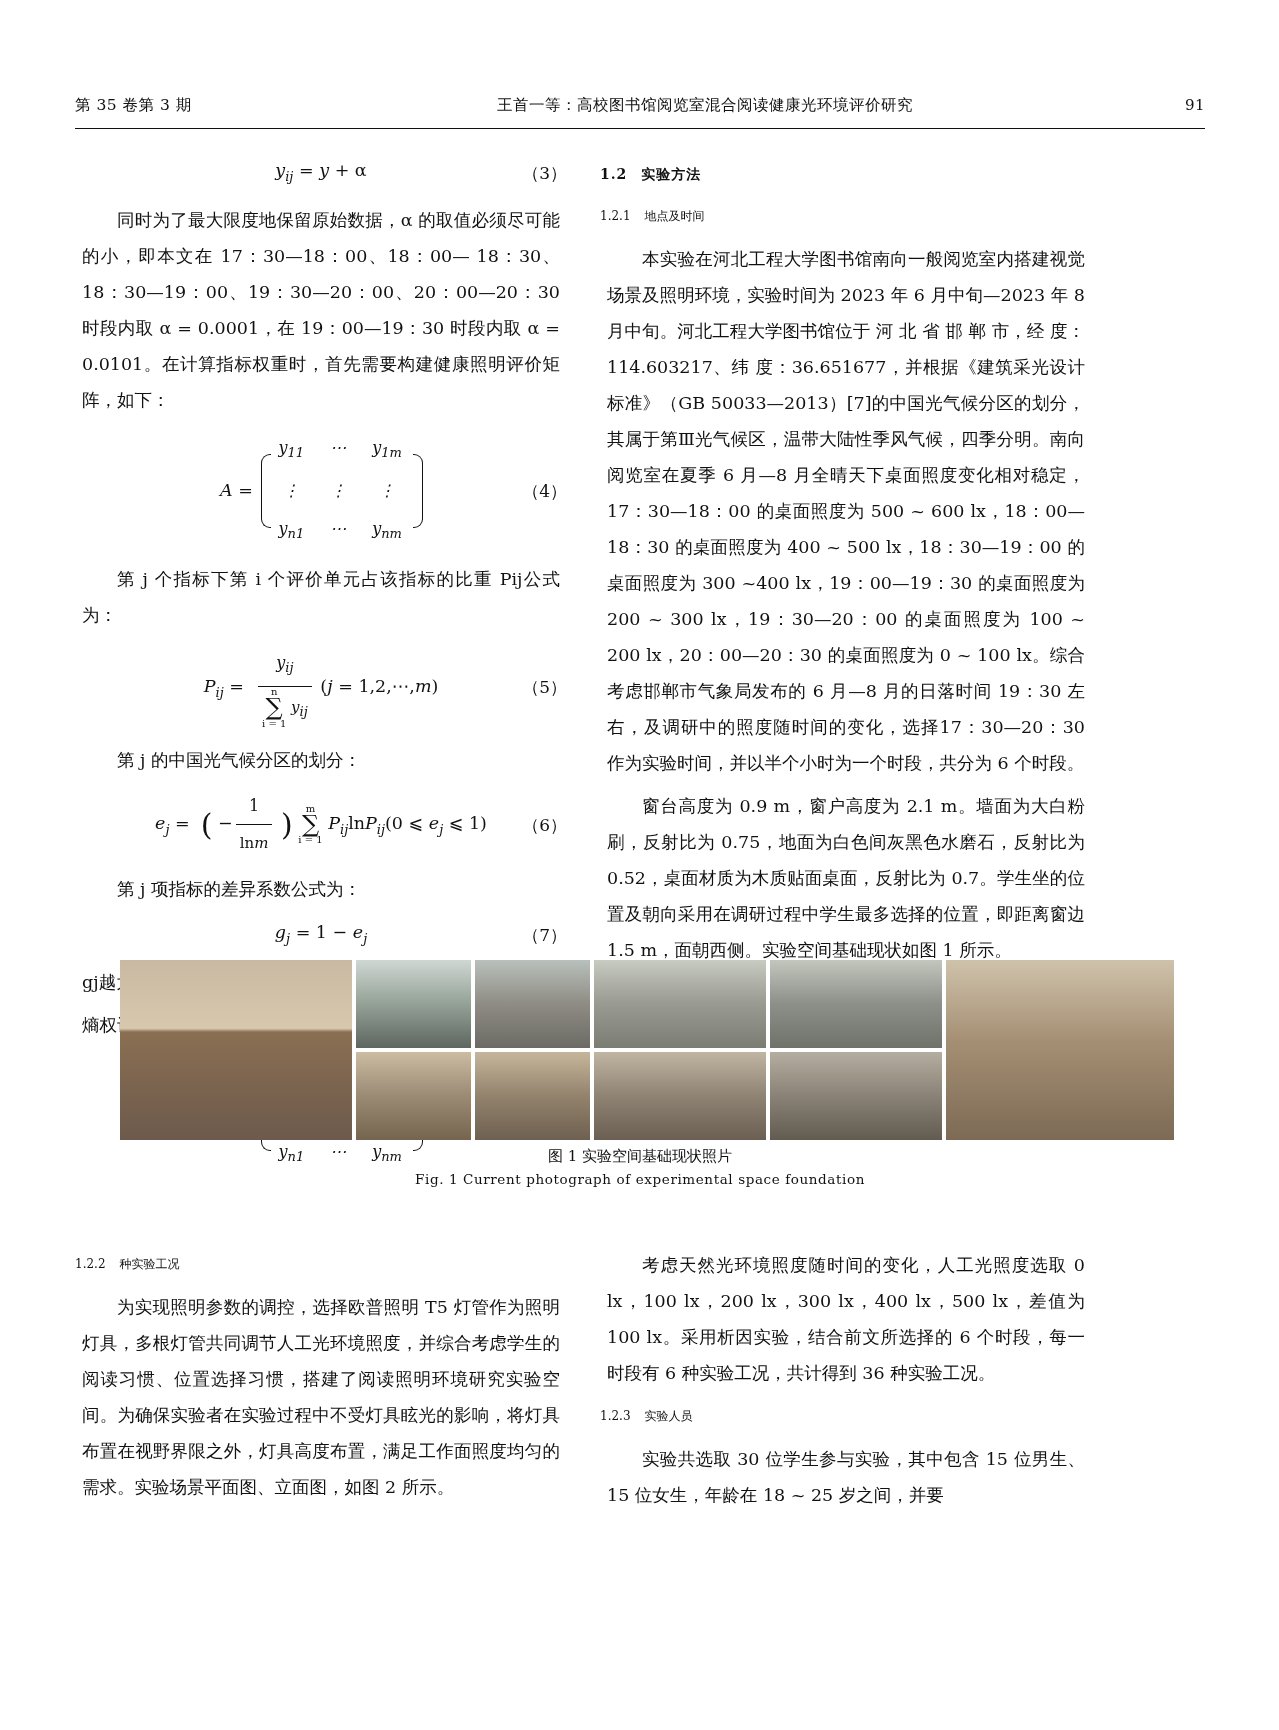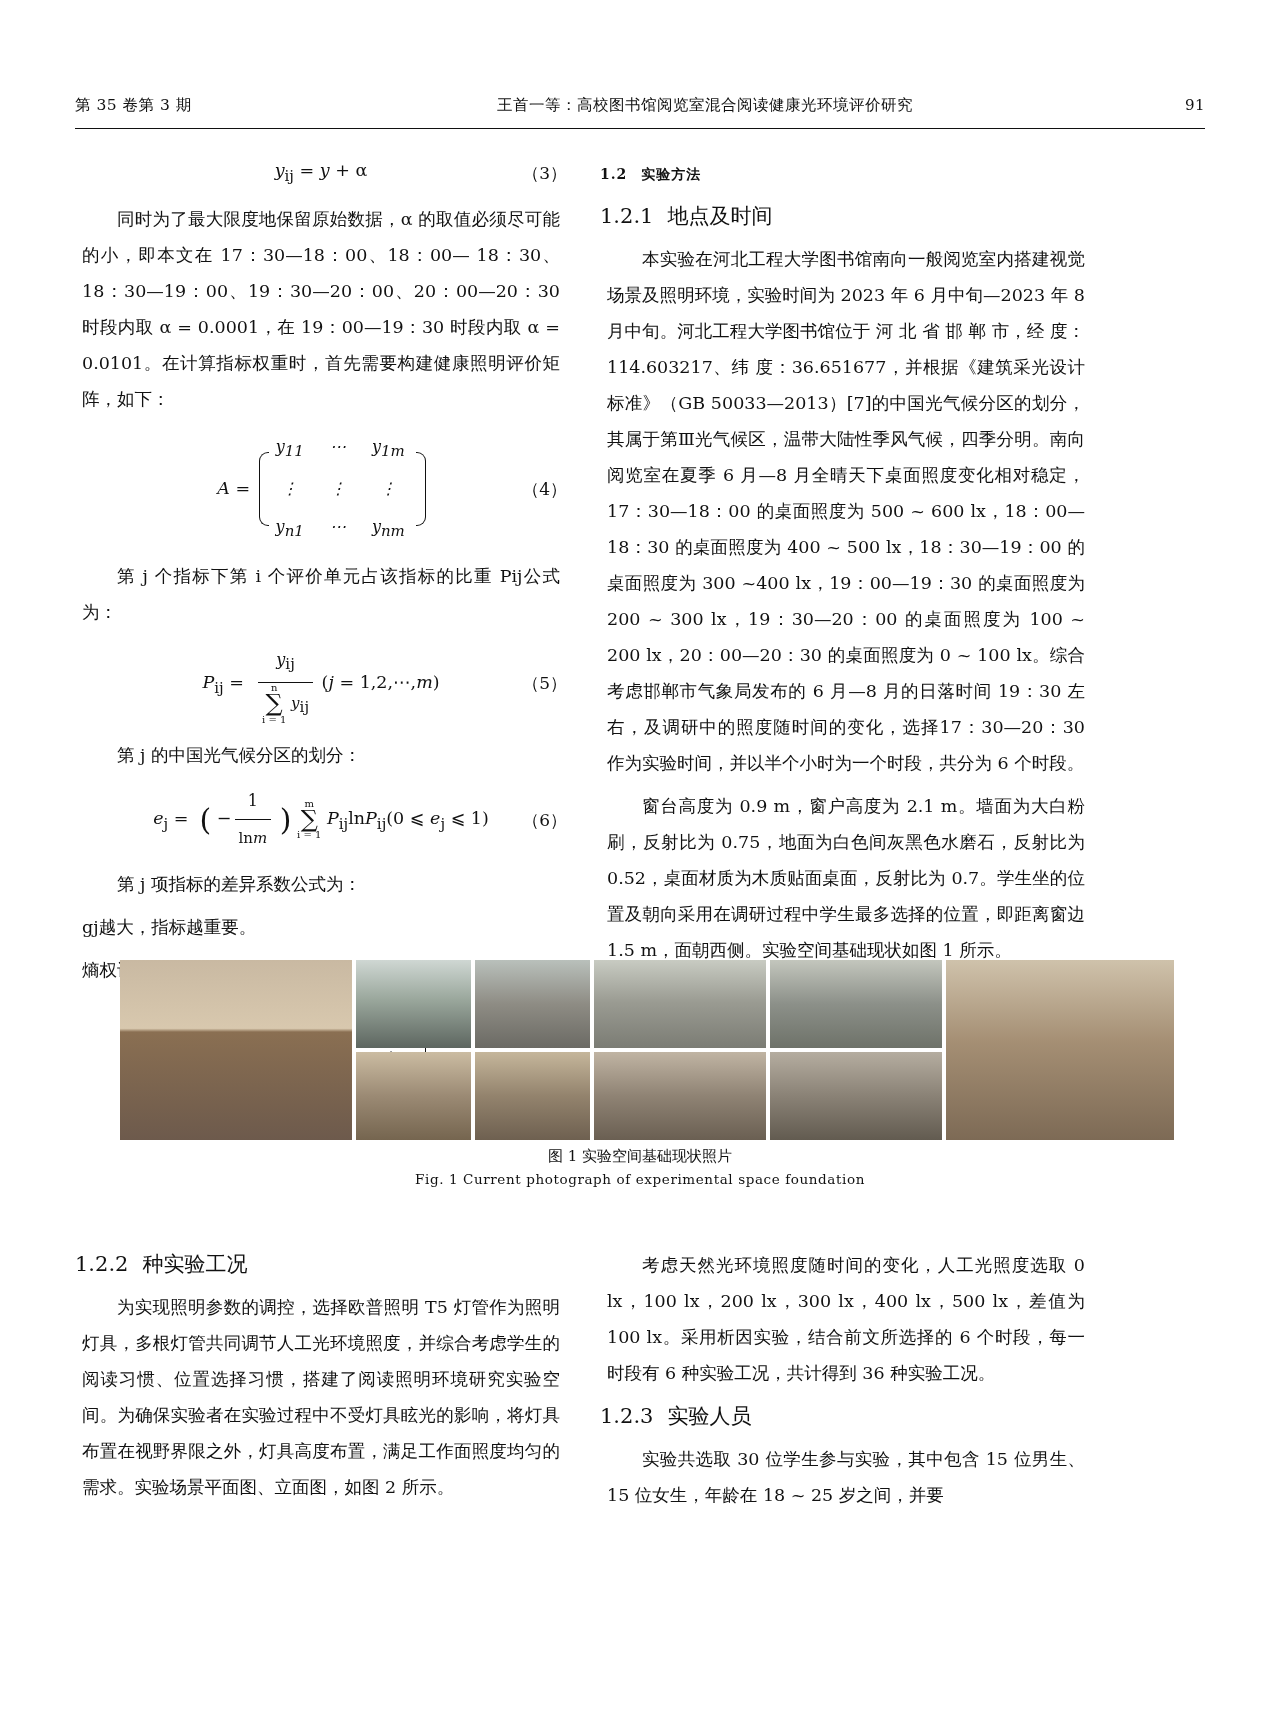"ij" .sub { font-size: 15px -> 13px; font-style: none -> italic }
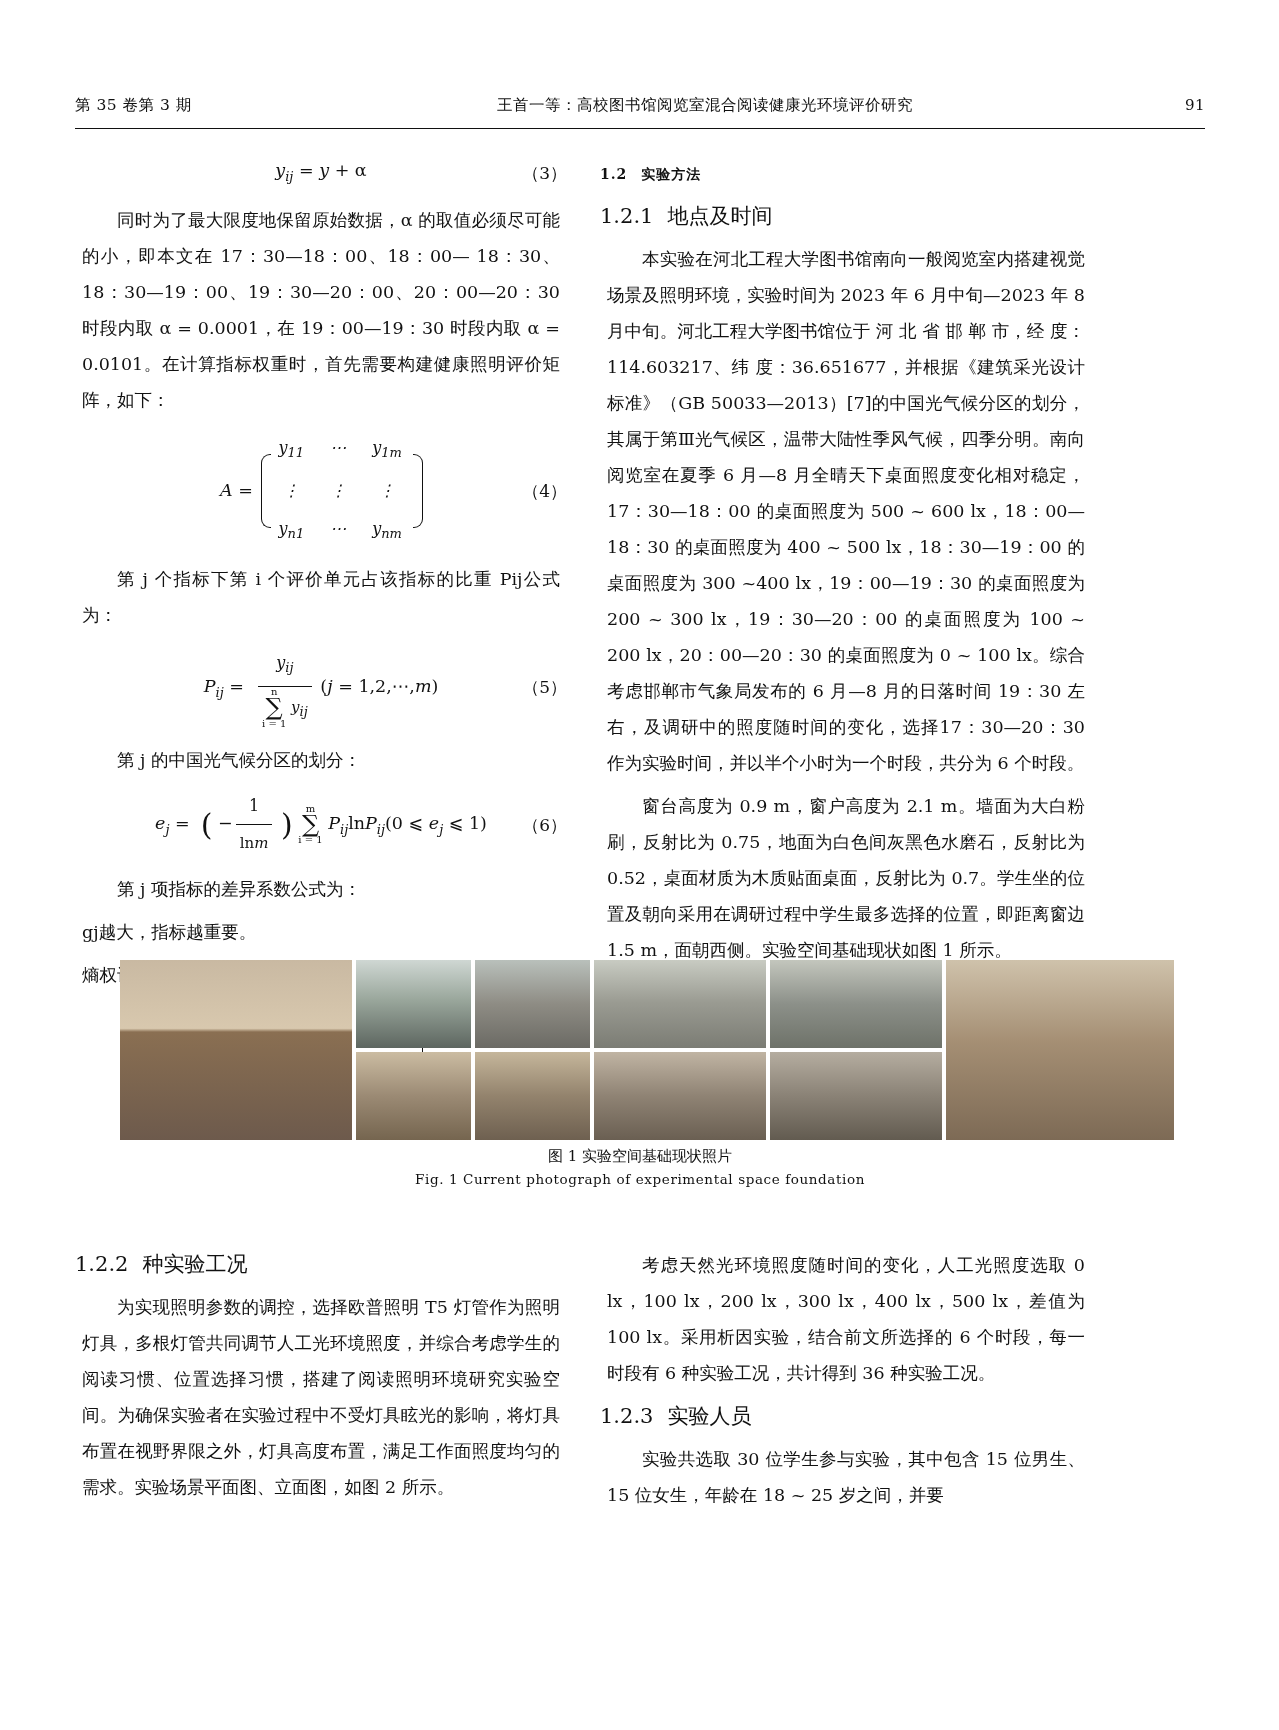"1.2.1 地点及时间" .h3 { font-size: 21px -> 12px }
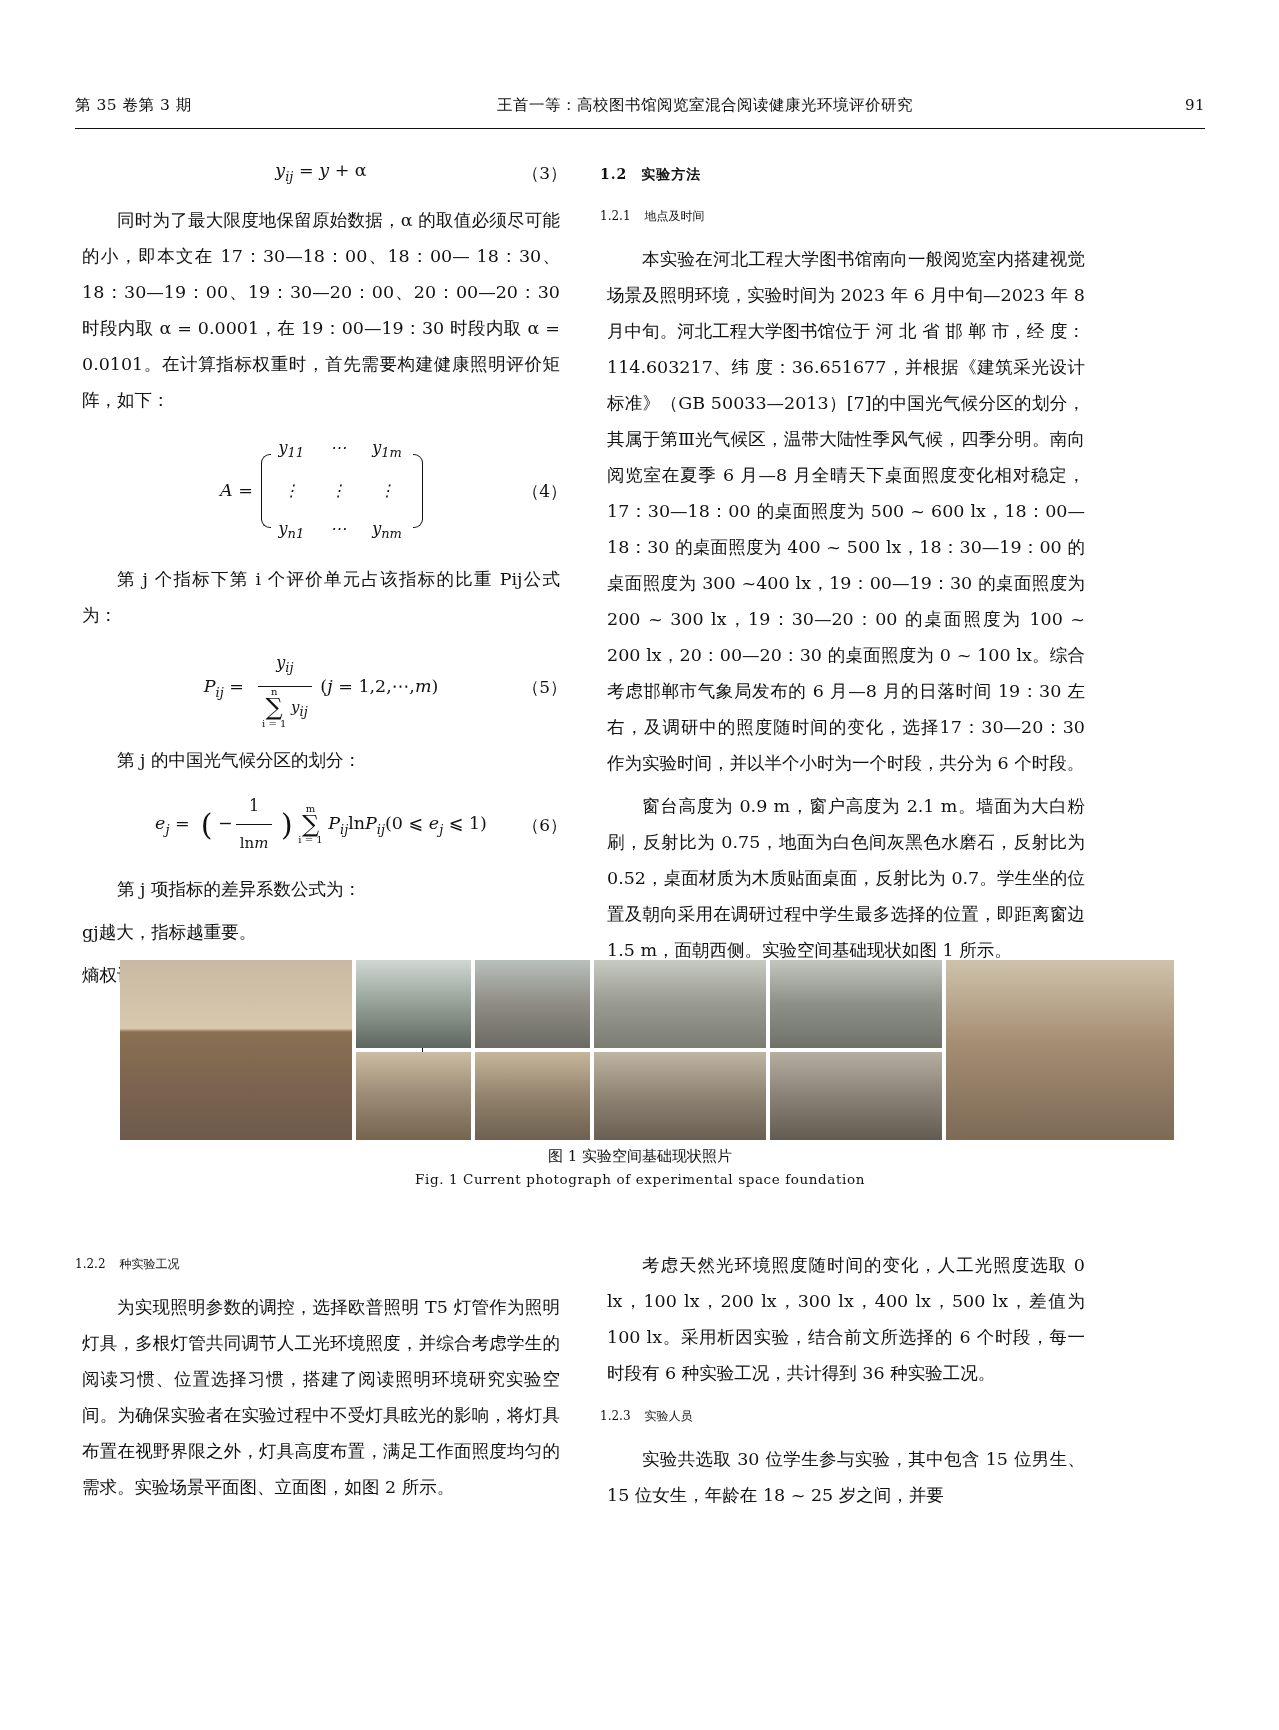"gj = 1 − ej" div.eq-row { html: none -> <div> <span> <span>g</span><span>j</span>&nbsp;=&nbsp;1&nbsp;−&nbsp;<span>e</span><span>j</span> </span> <span>（7）</span> </div> }
